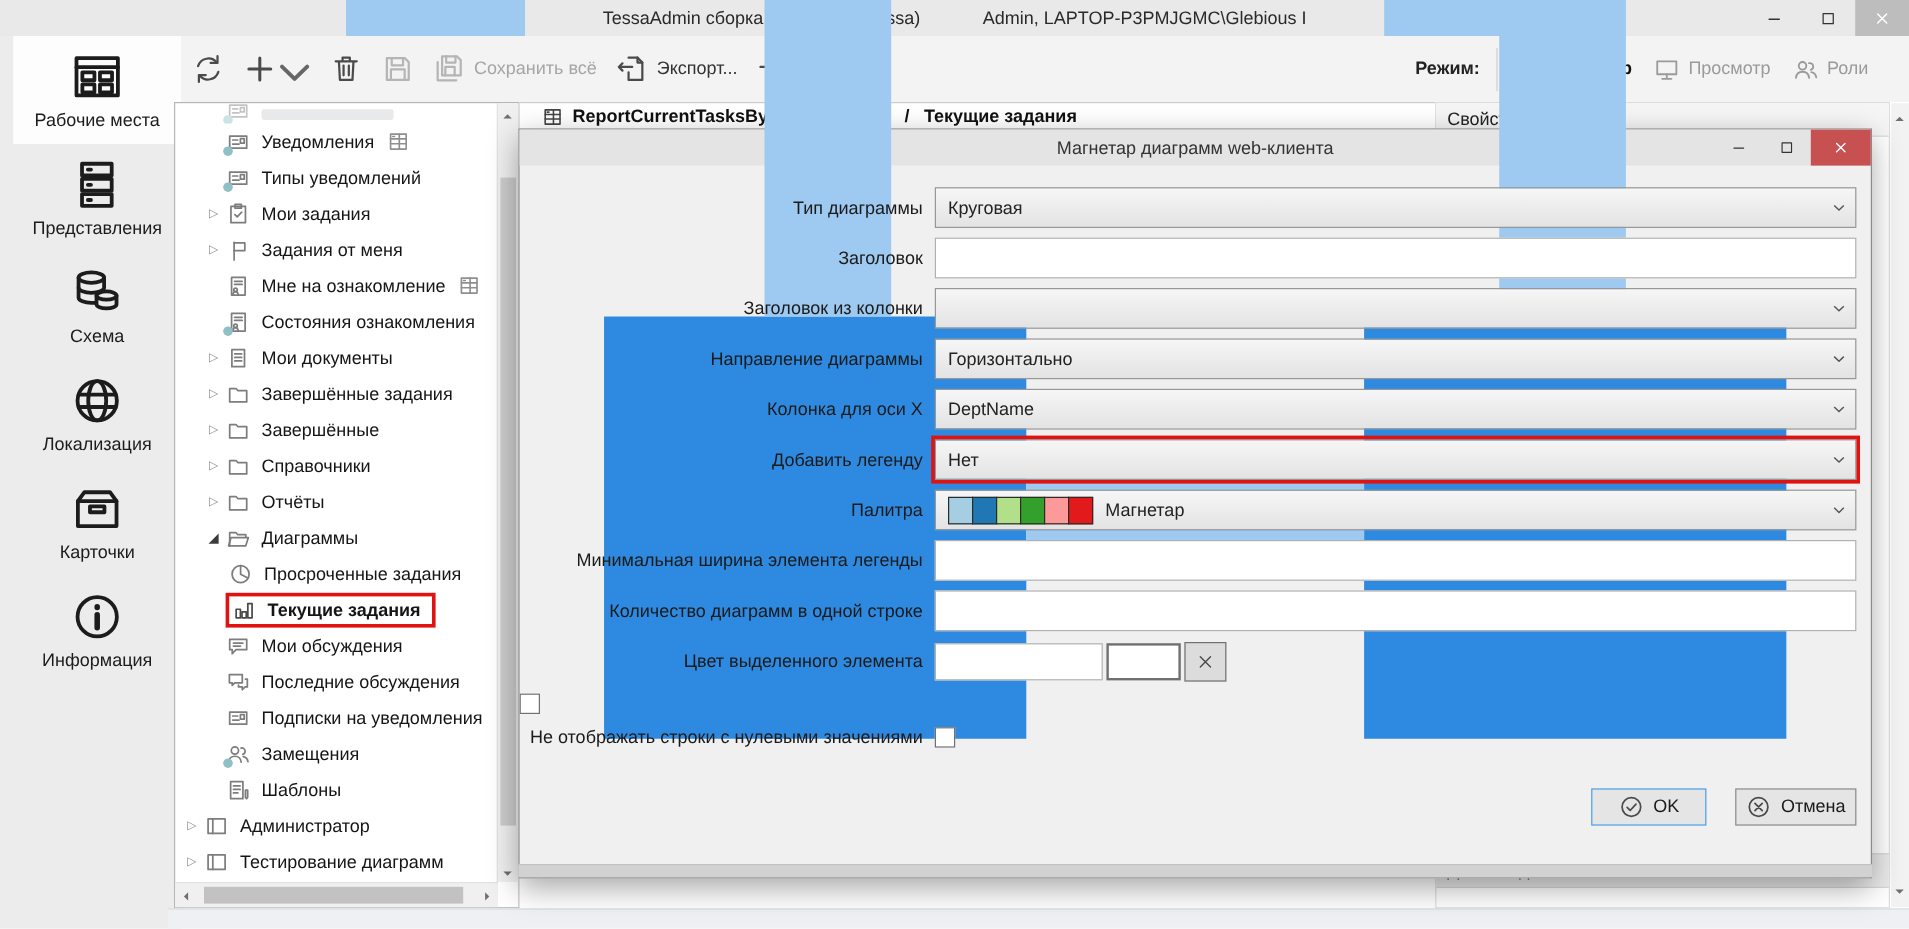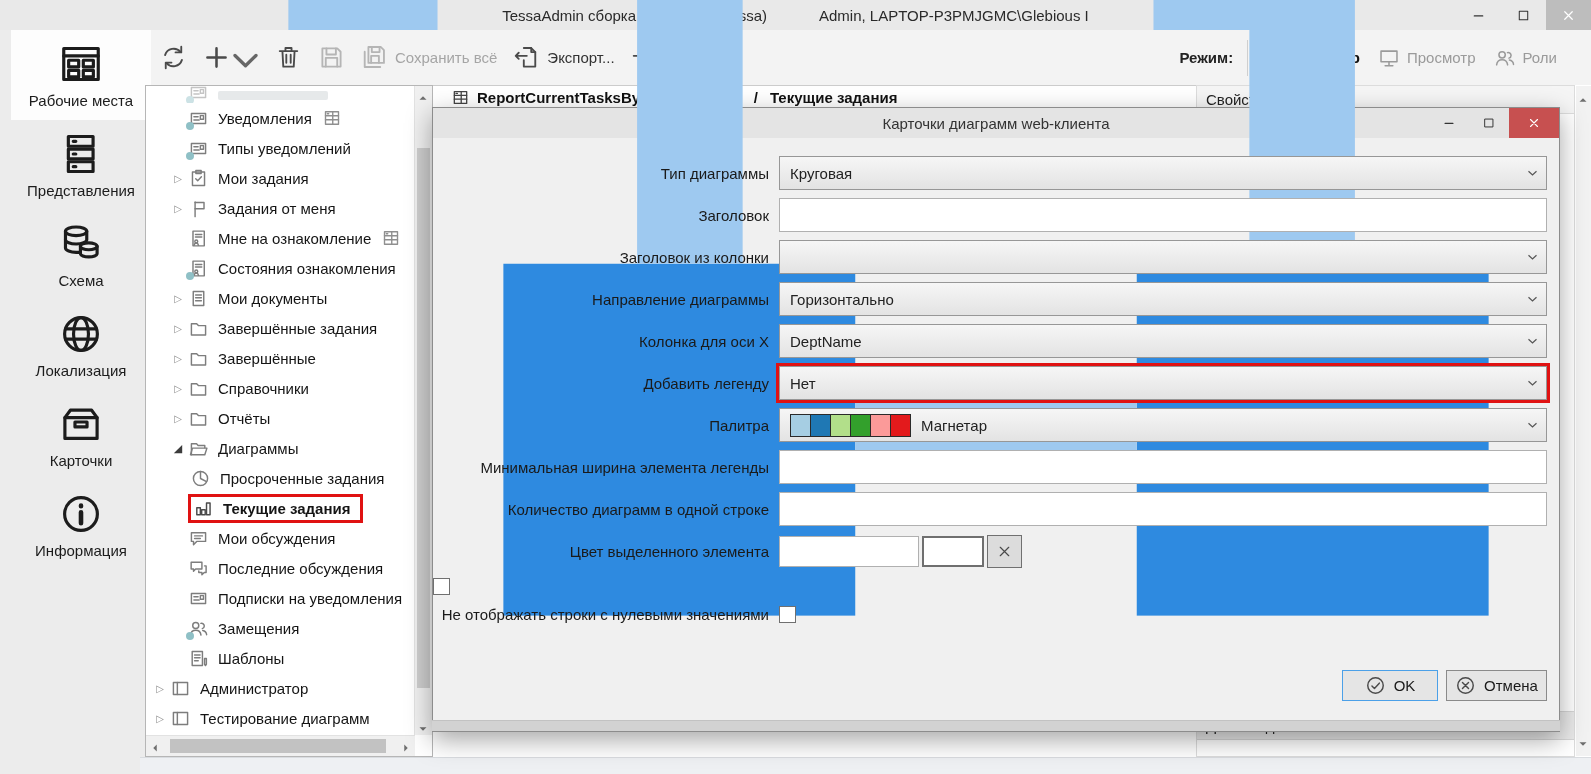"Карточки диаграмм web-клиента" span.dlg-title-text { text: Карточки -> Магнетар }
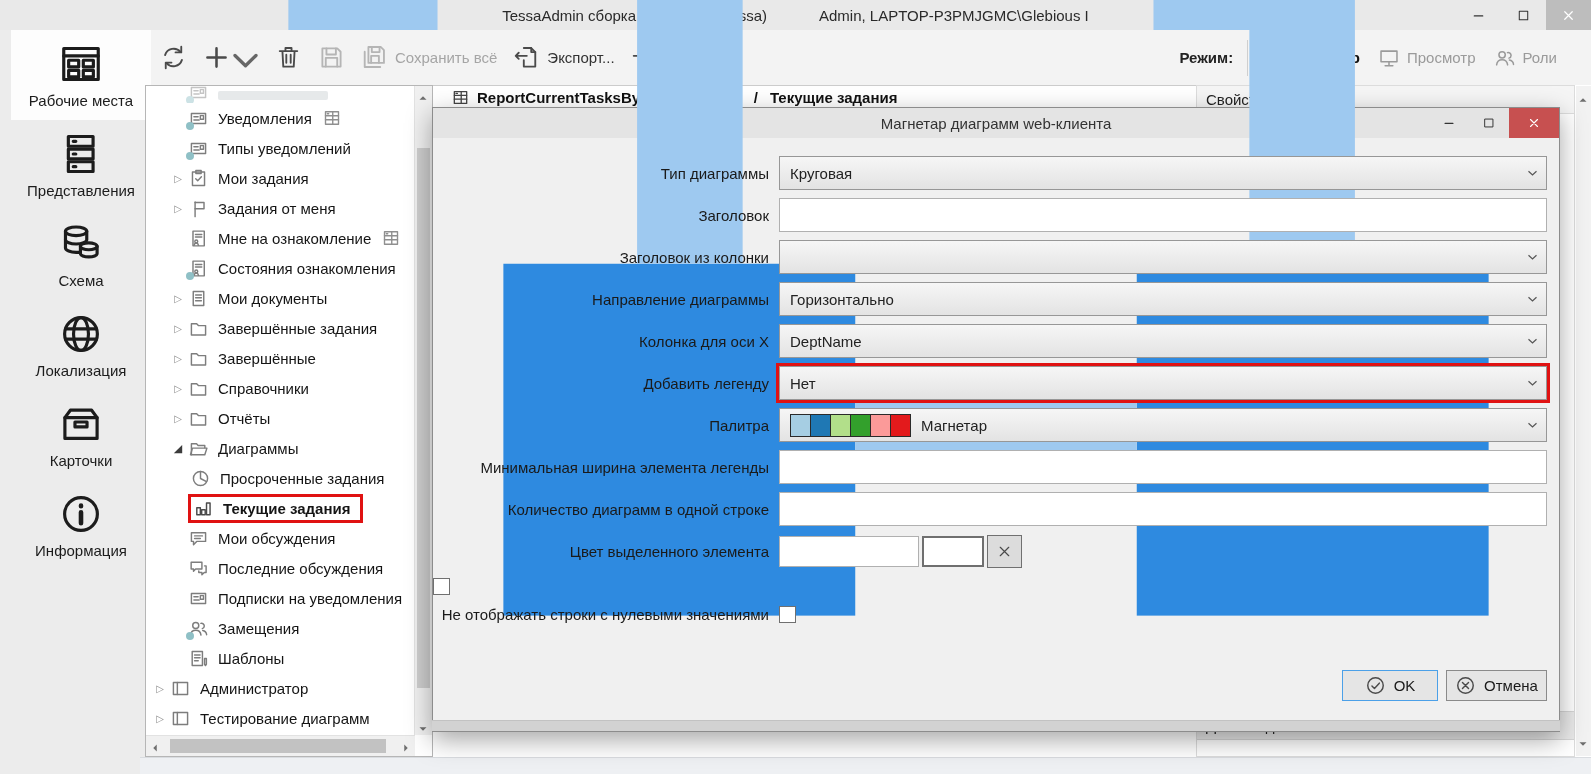"OK" .dlg-buttons { bottom: 20px -> 33px; gap: 8px -> 24px }
